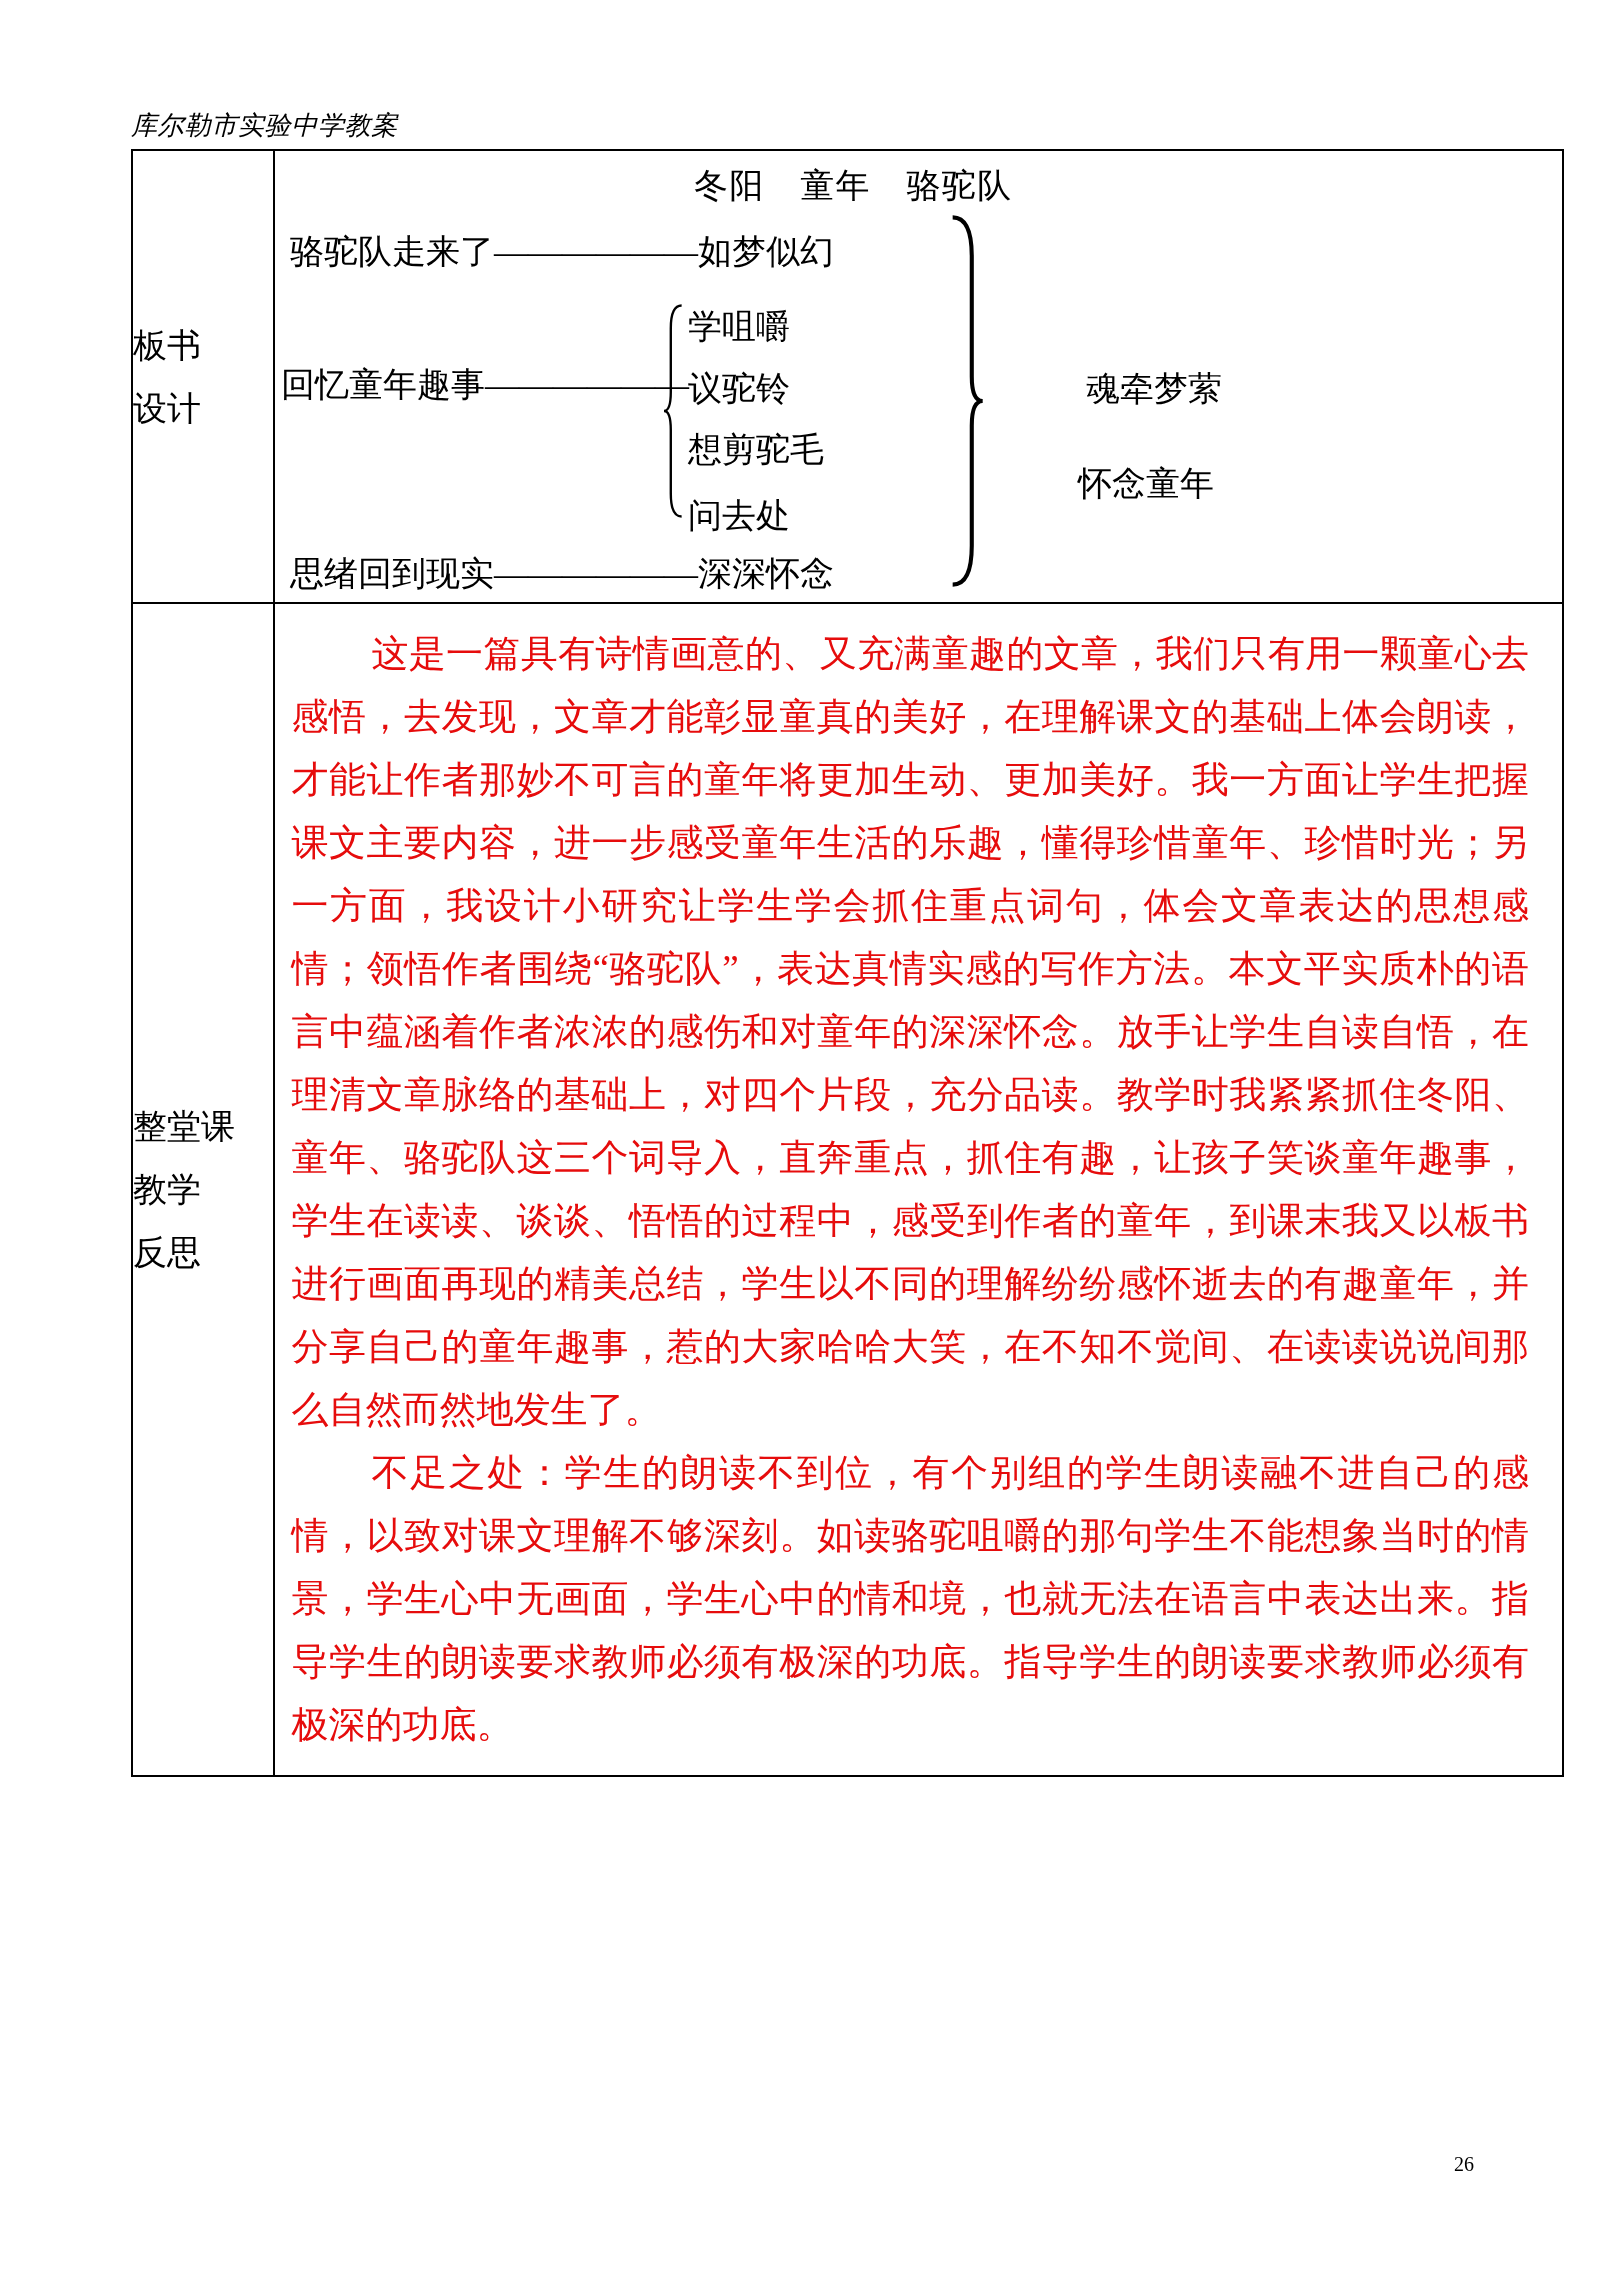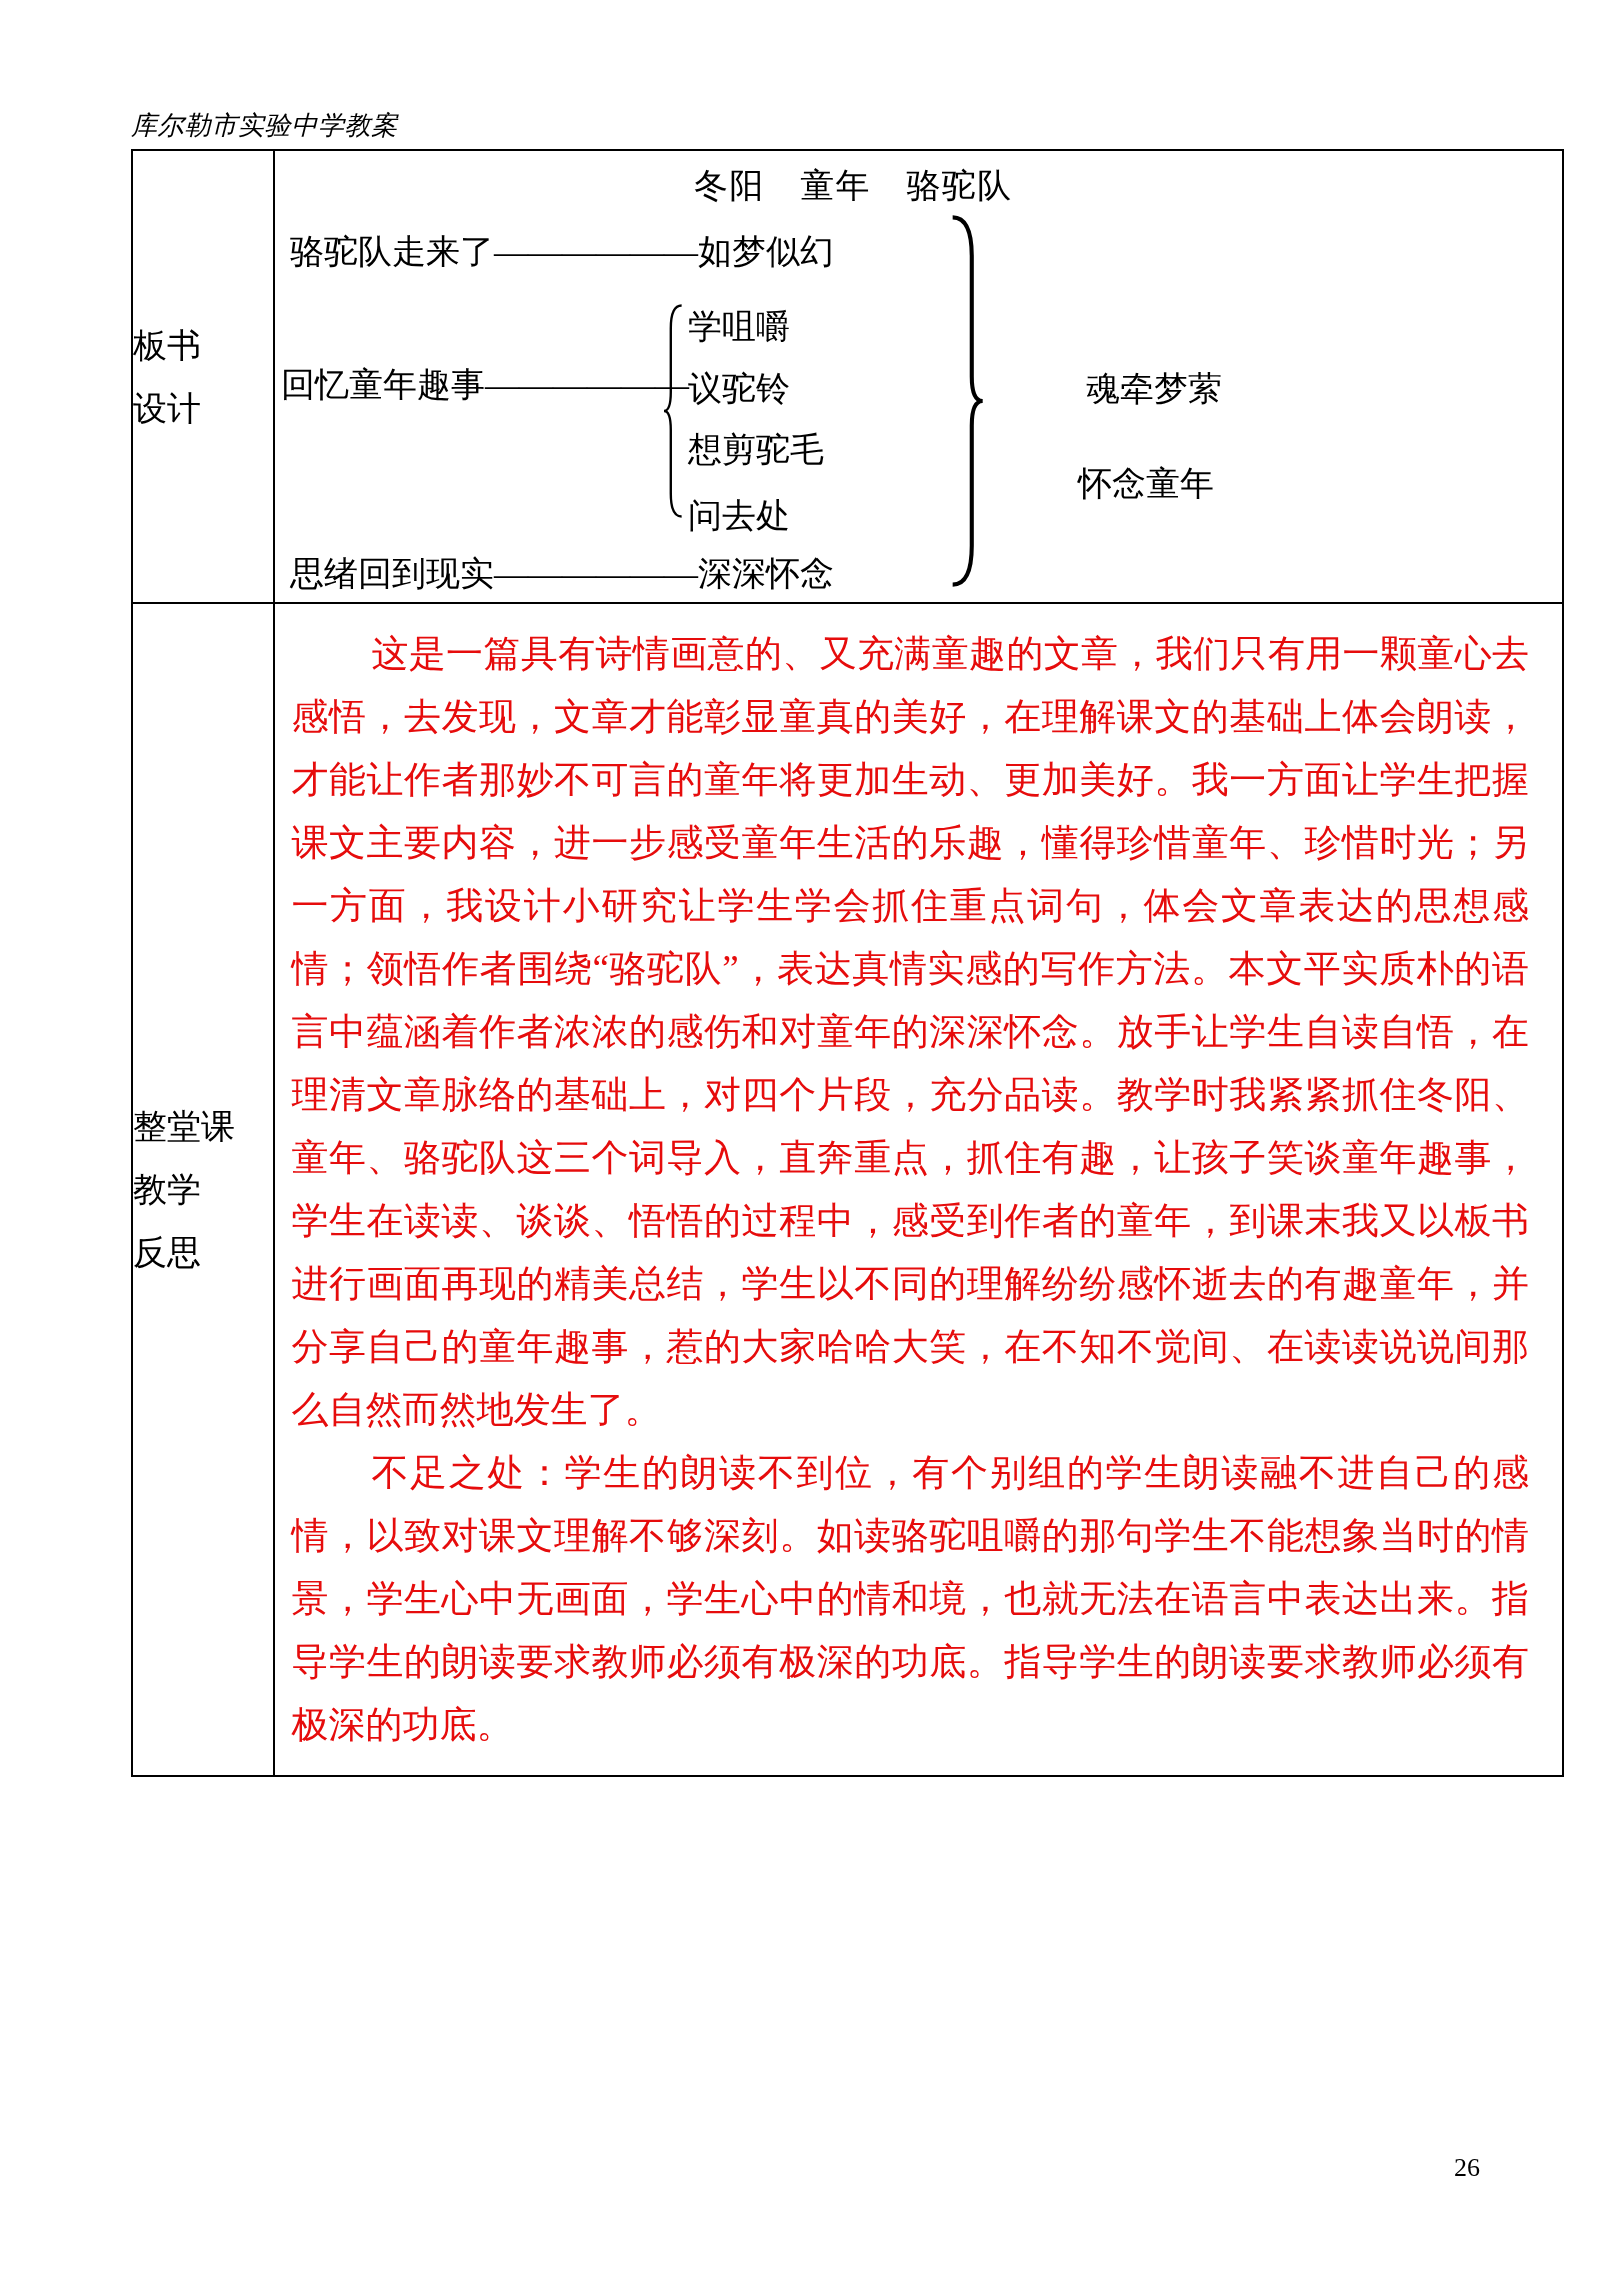"26" .page-number { font-size: 26px -> 20px }
